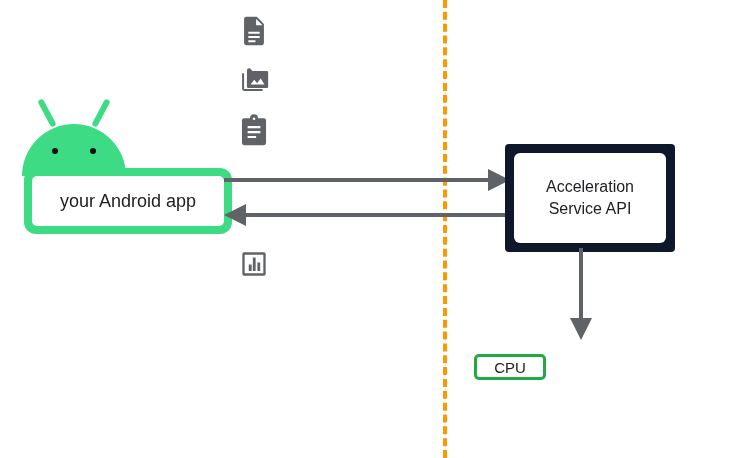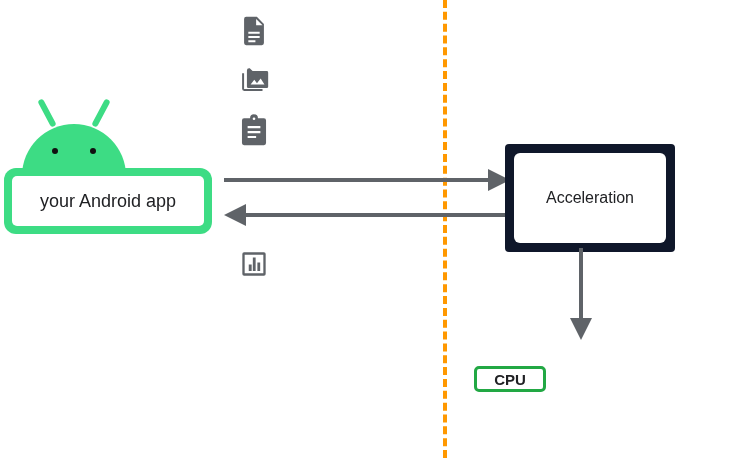"your Android app" #android-app-box { left: 4px -> 24px }
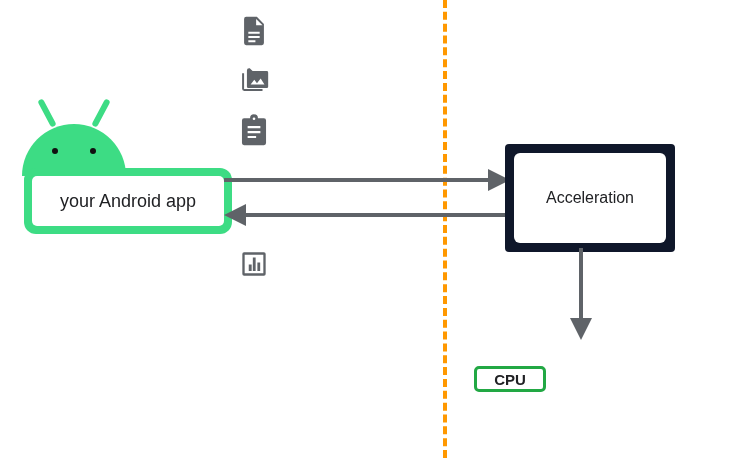"Service API" span { html: none -> <span>Service API</span> }
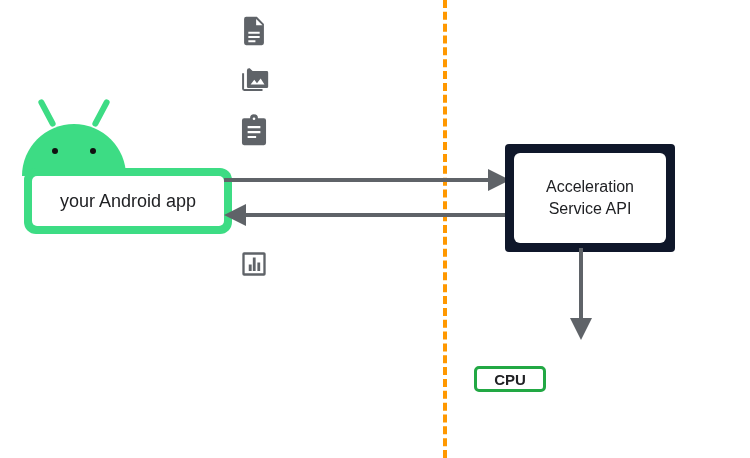"CPU" .backend-chip { font-weight: bold -> none; top: 366px -> 354px }
